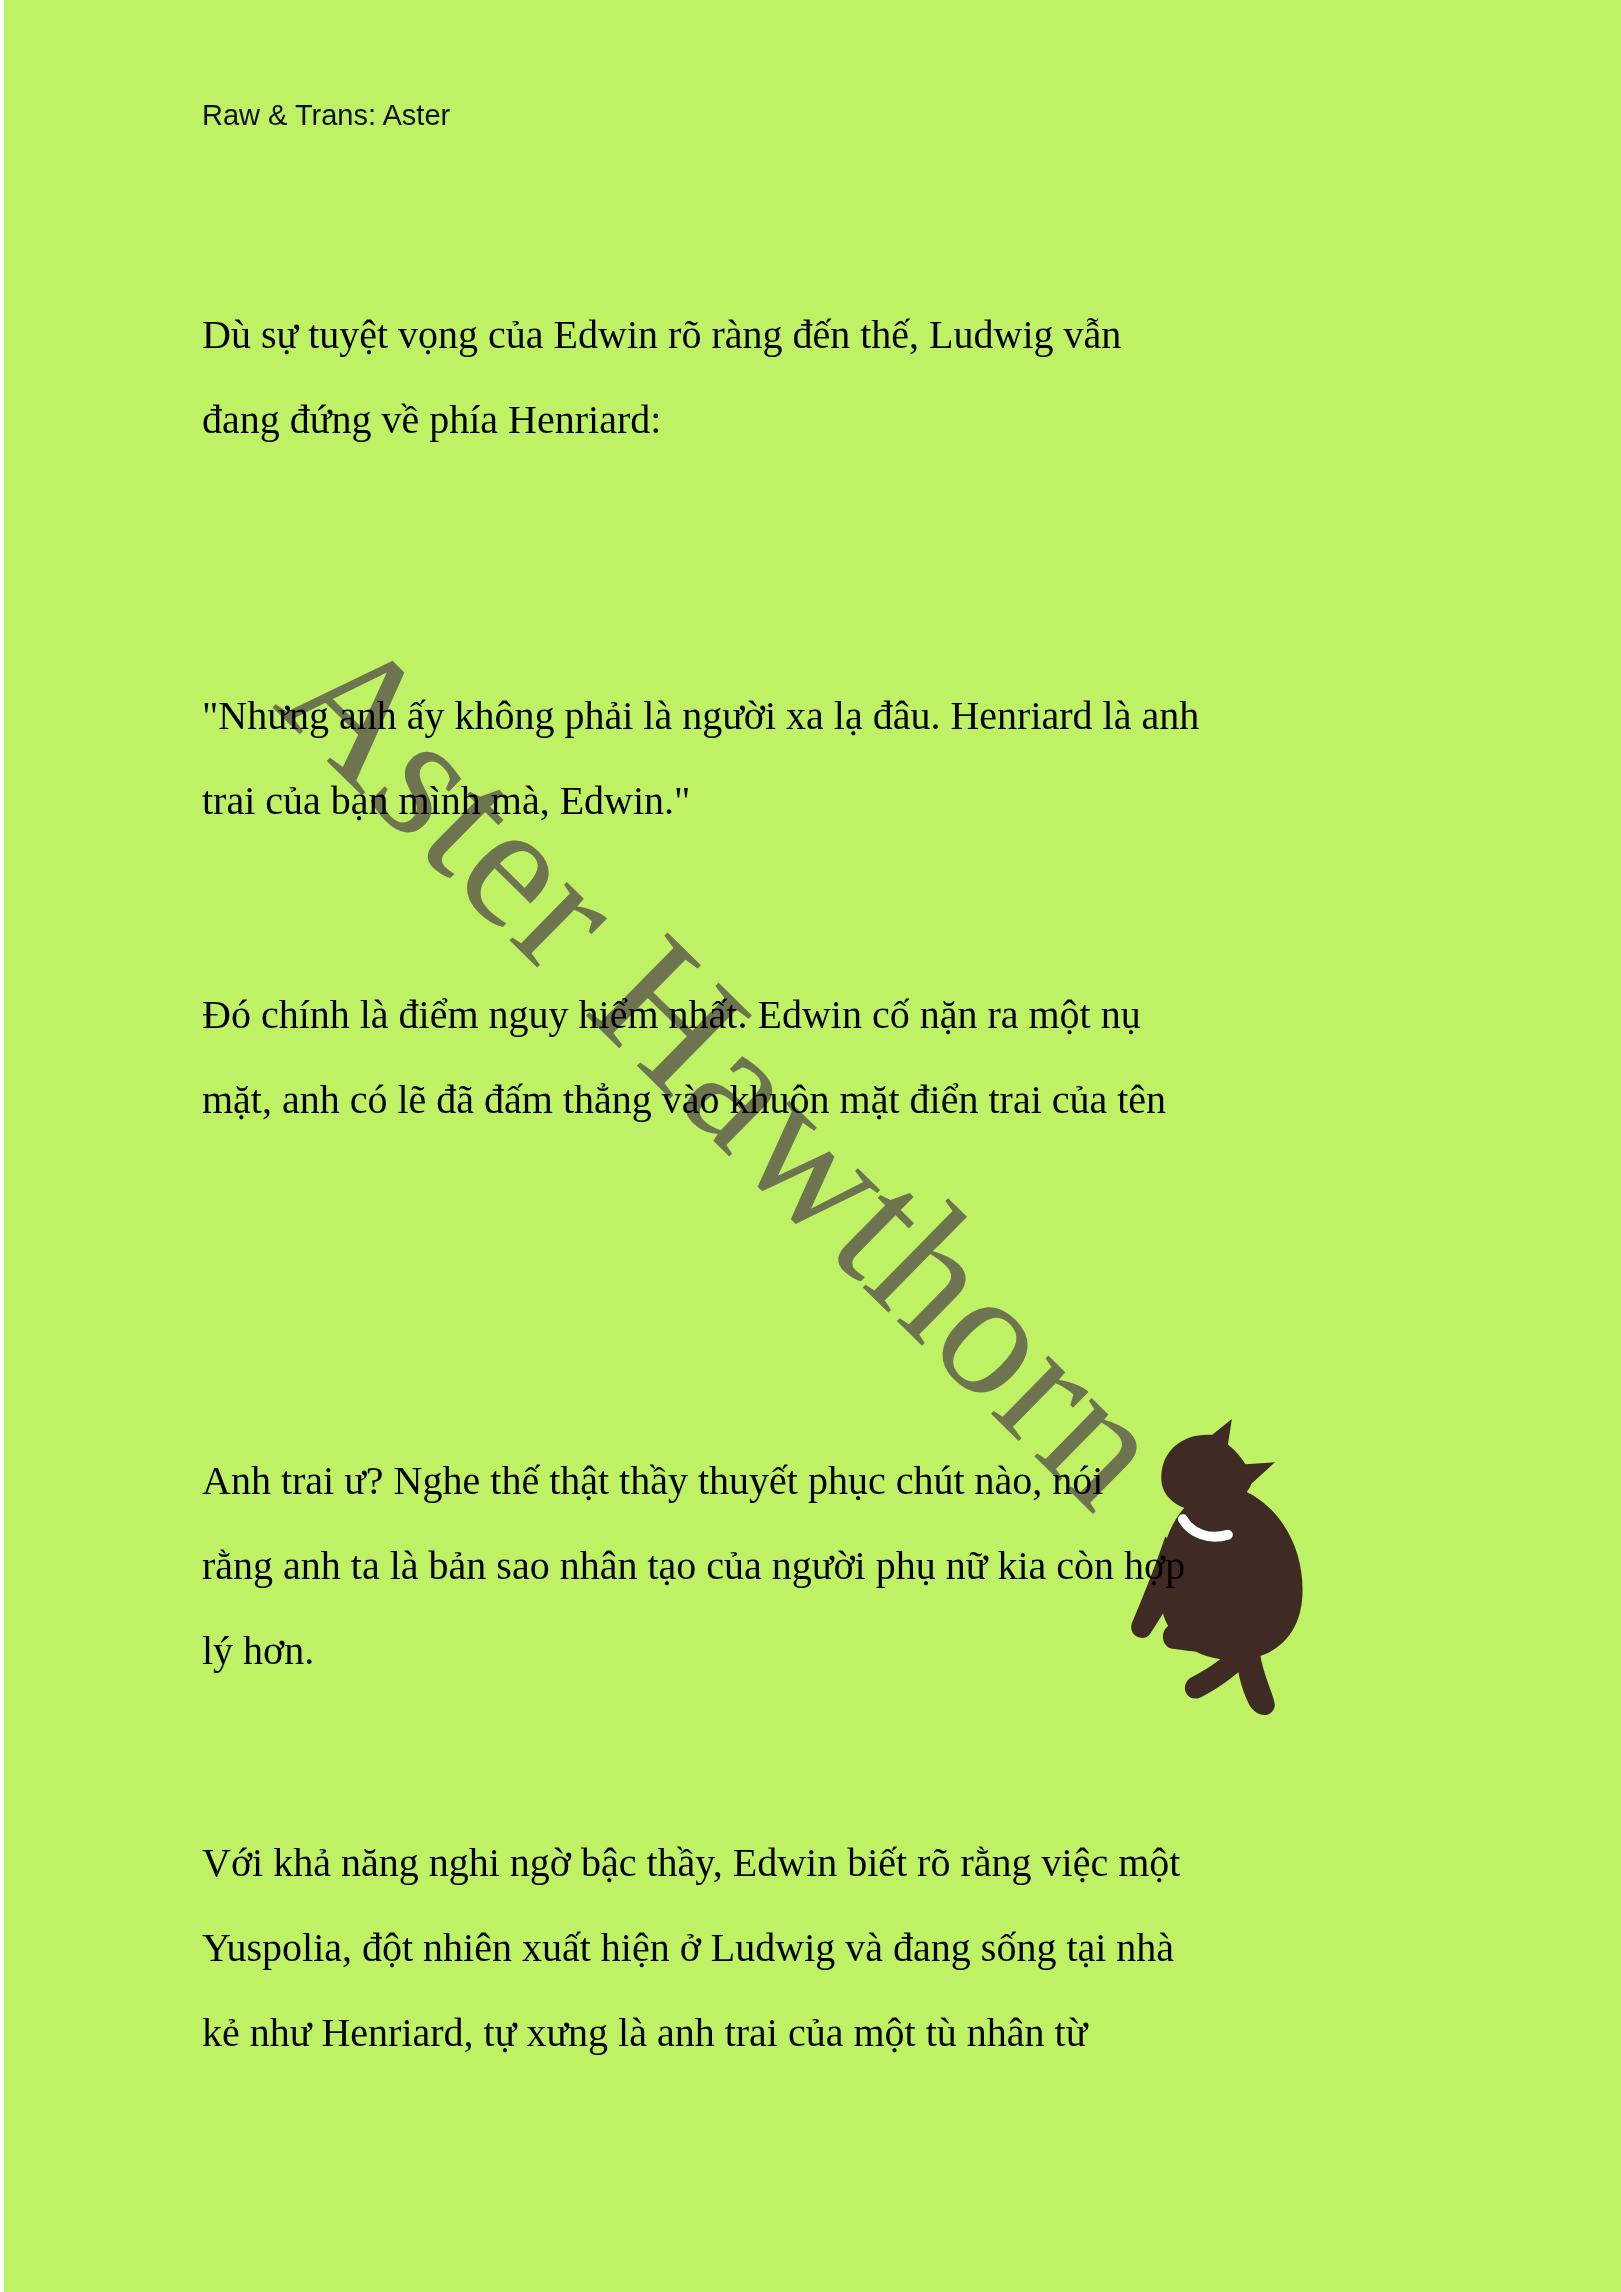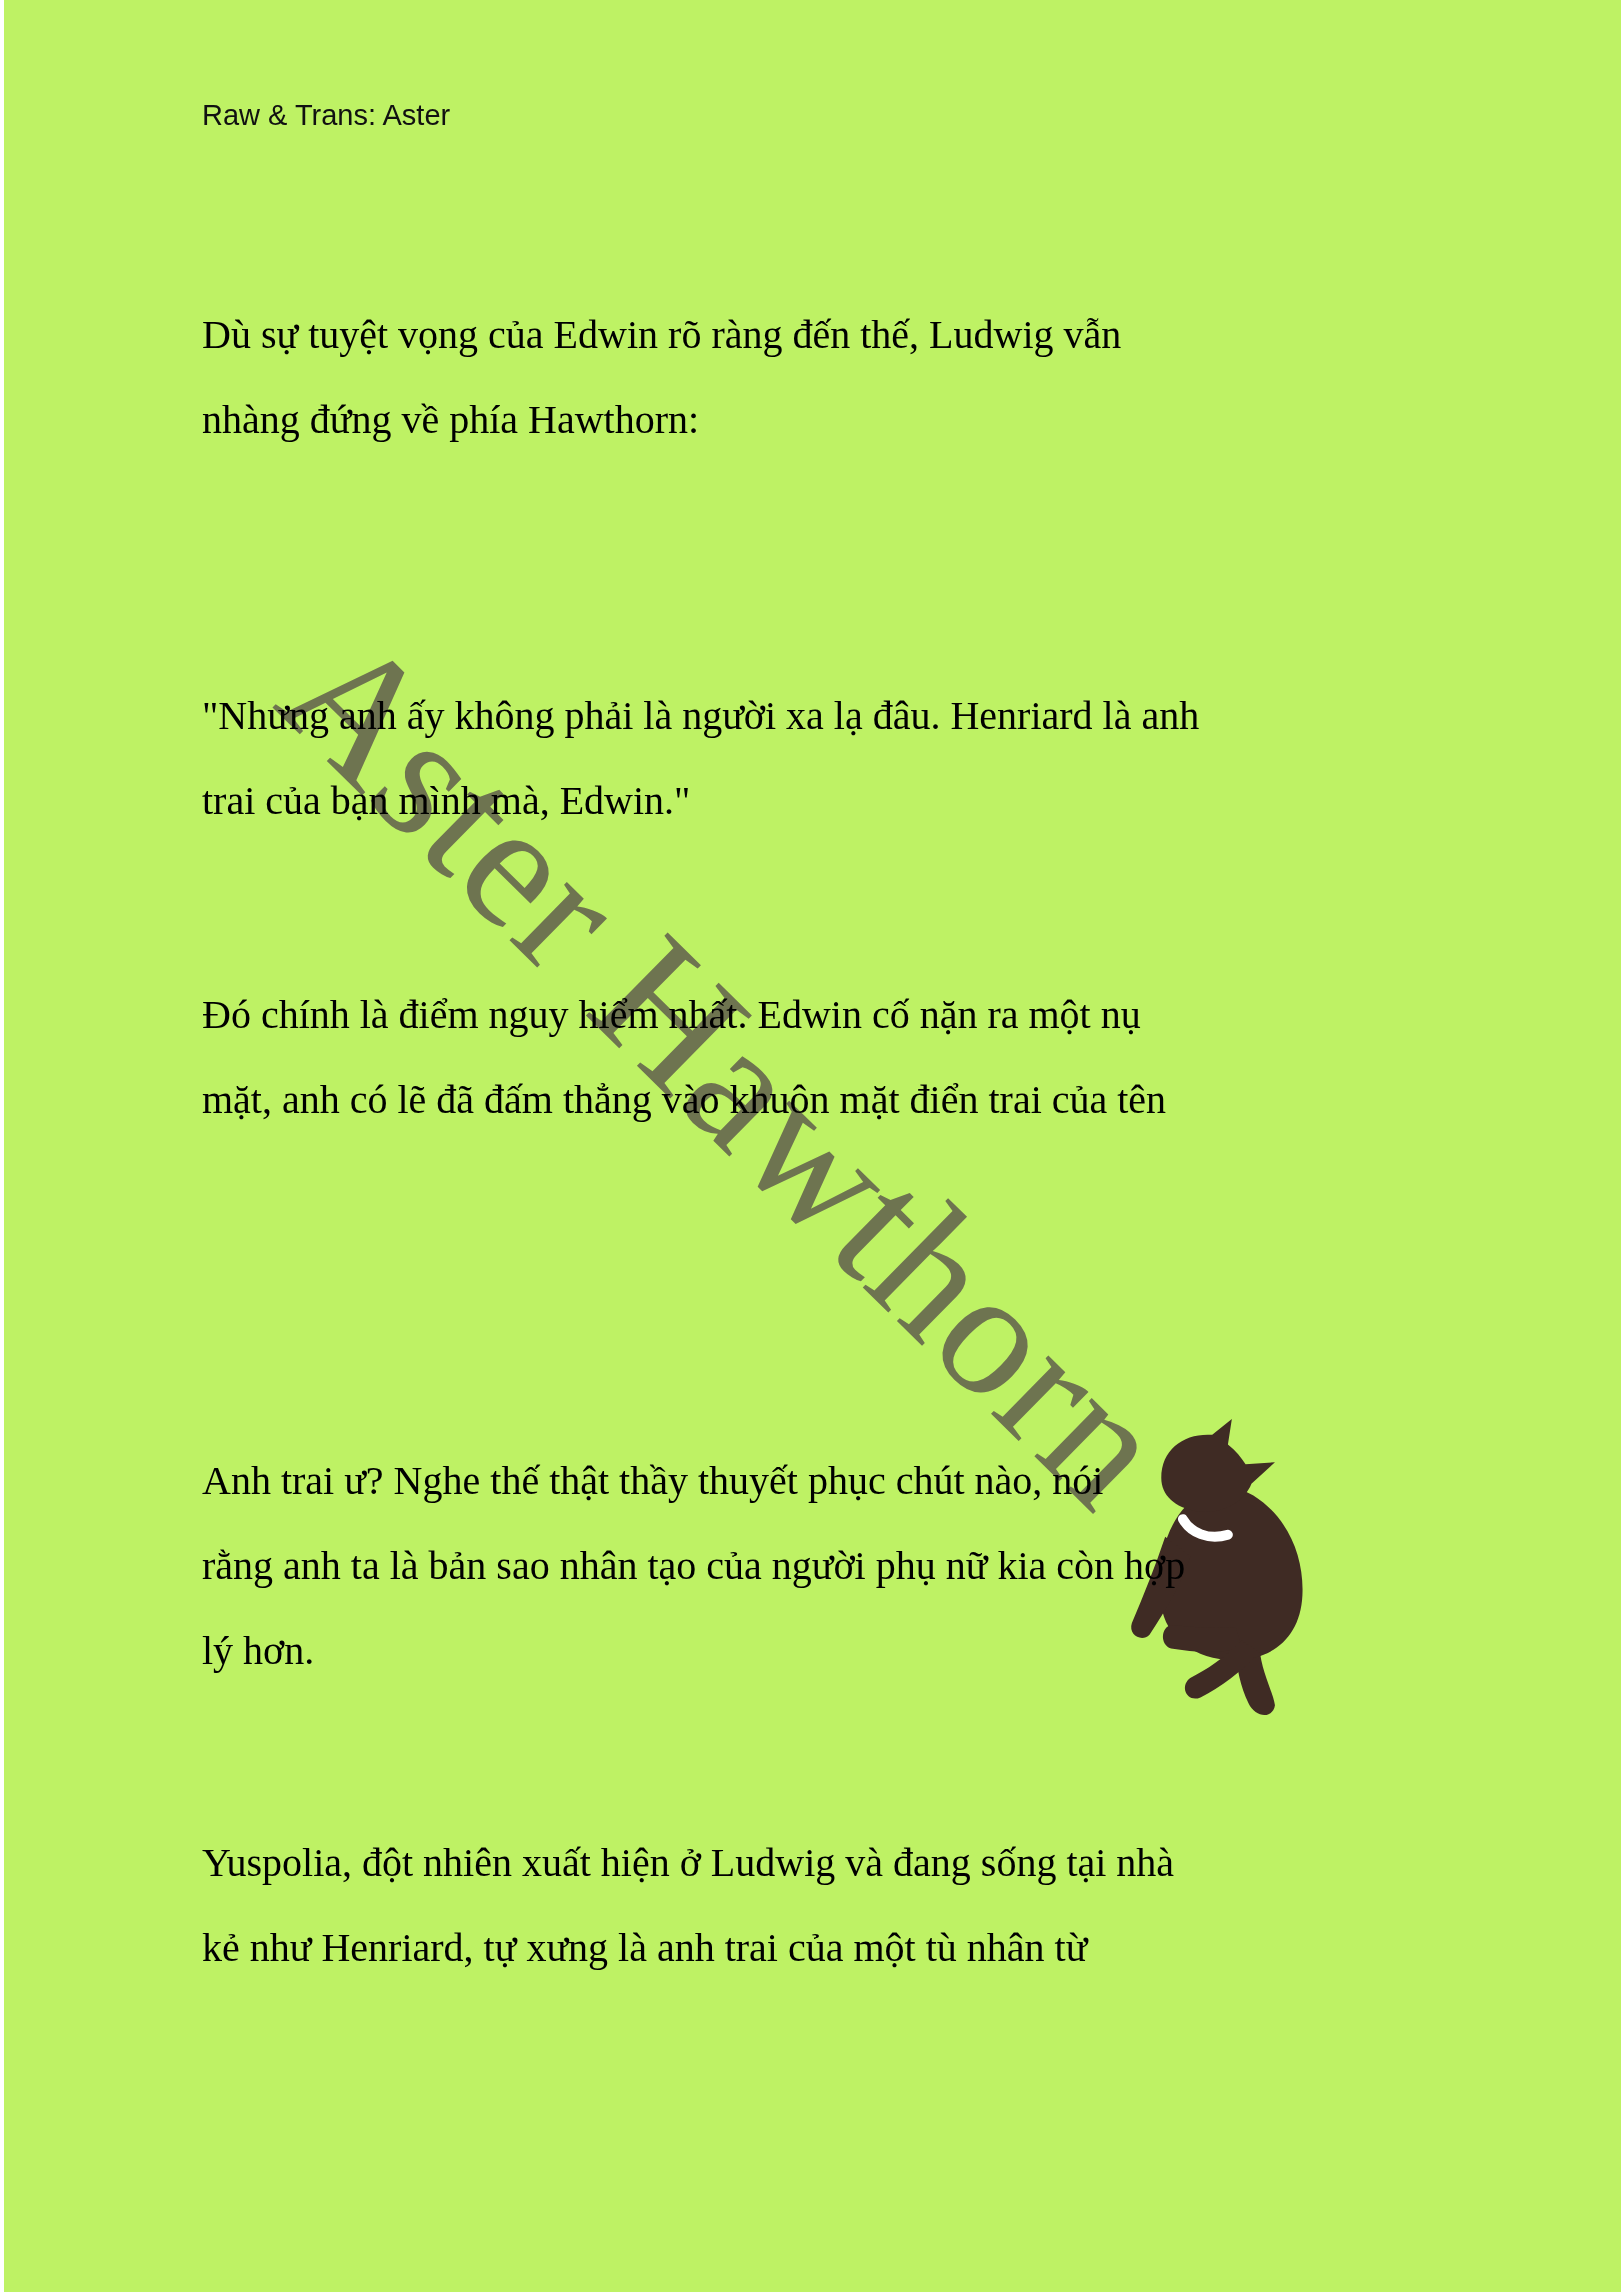"nhàng đứng về phía Hawthorn:" span.line { text: nhàng đứng về phía Hawthorn -> đang đứng về phía Henriard }
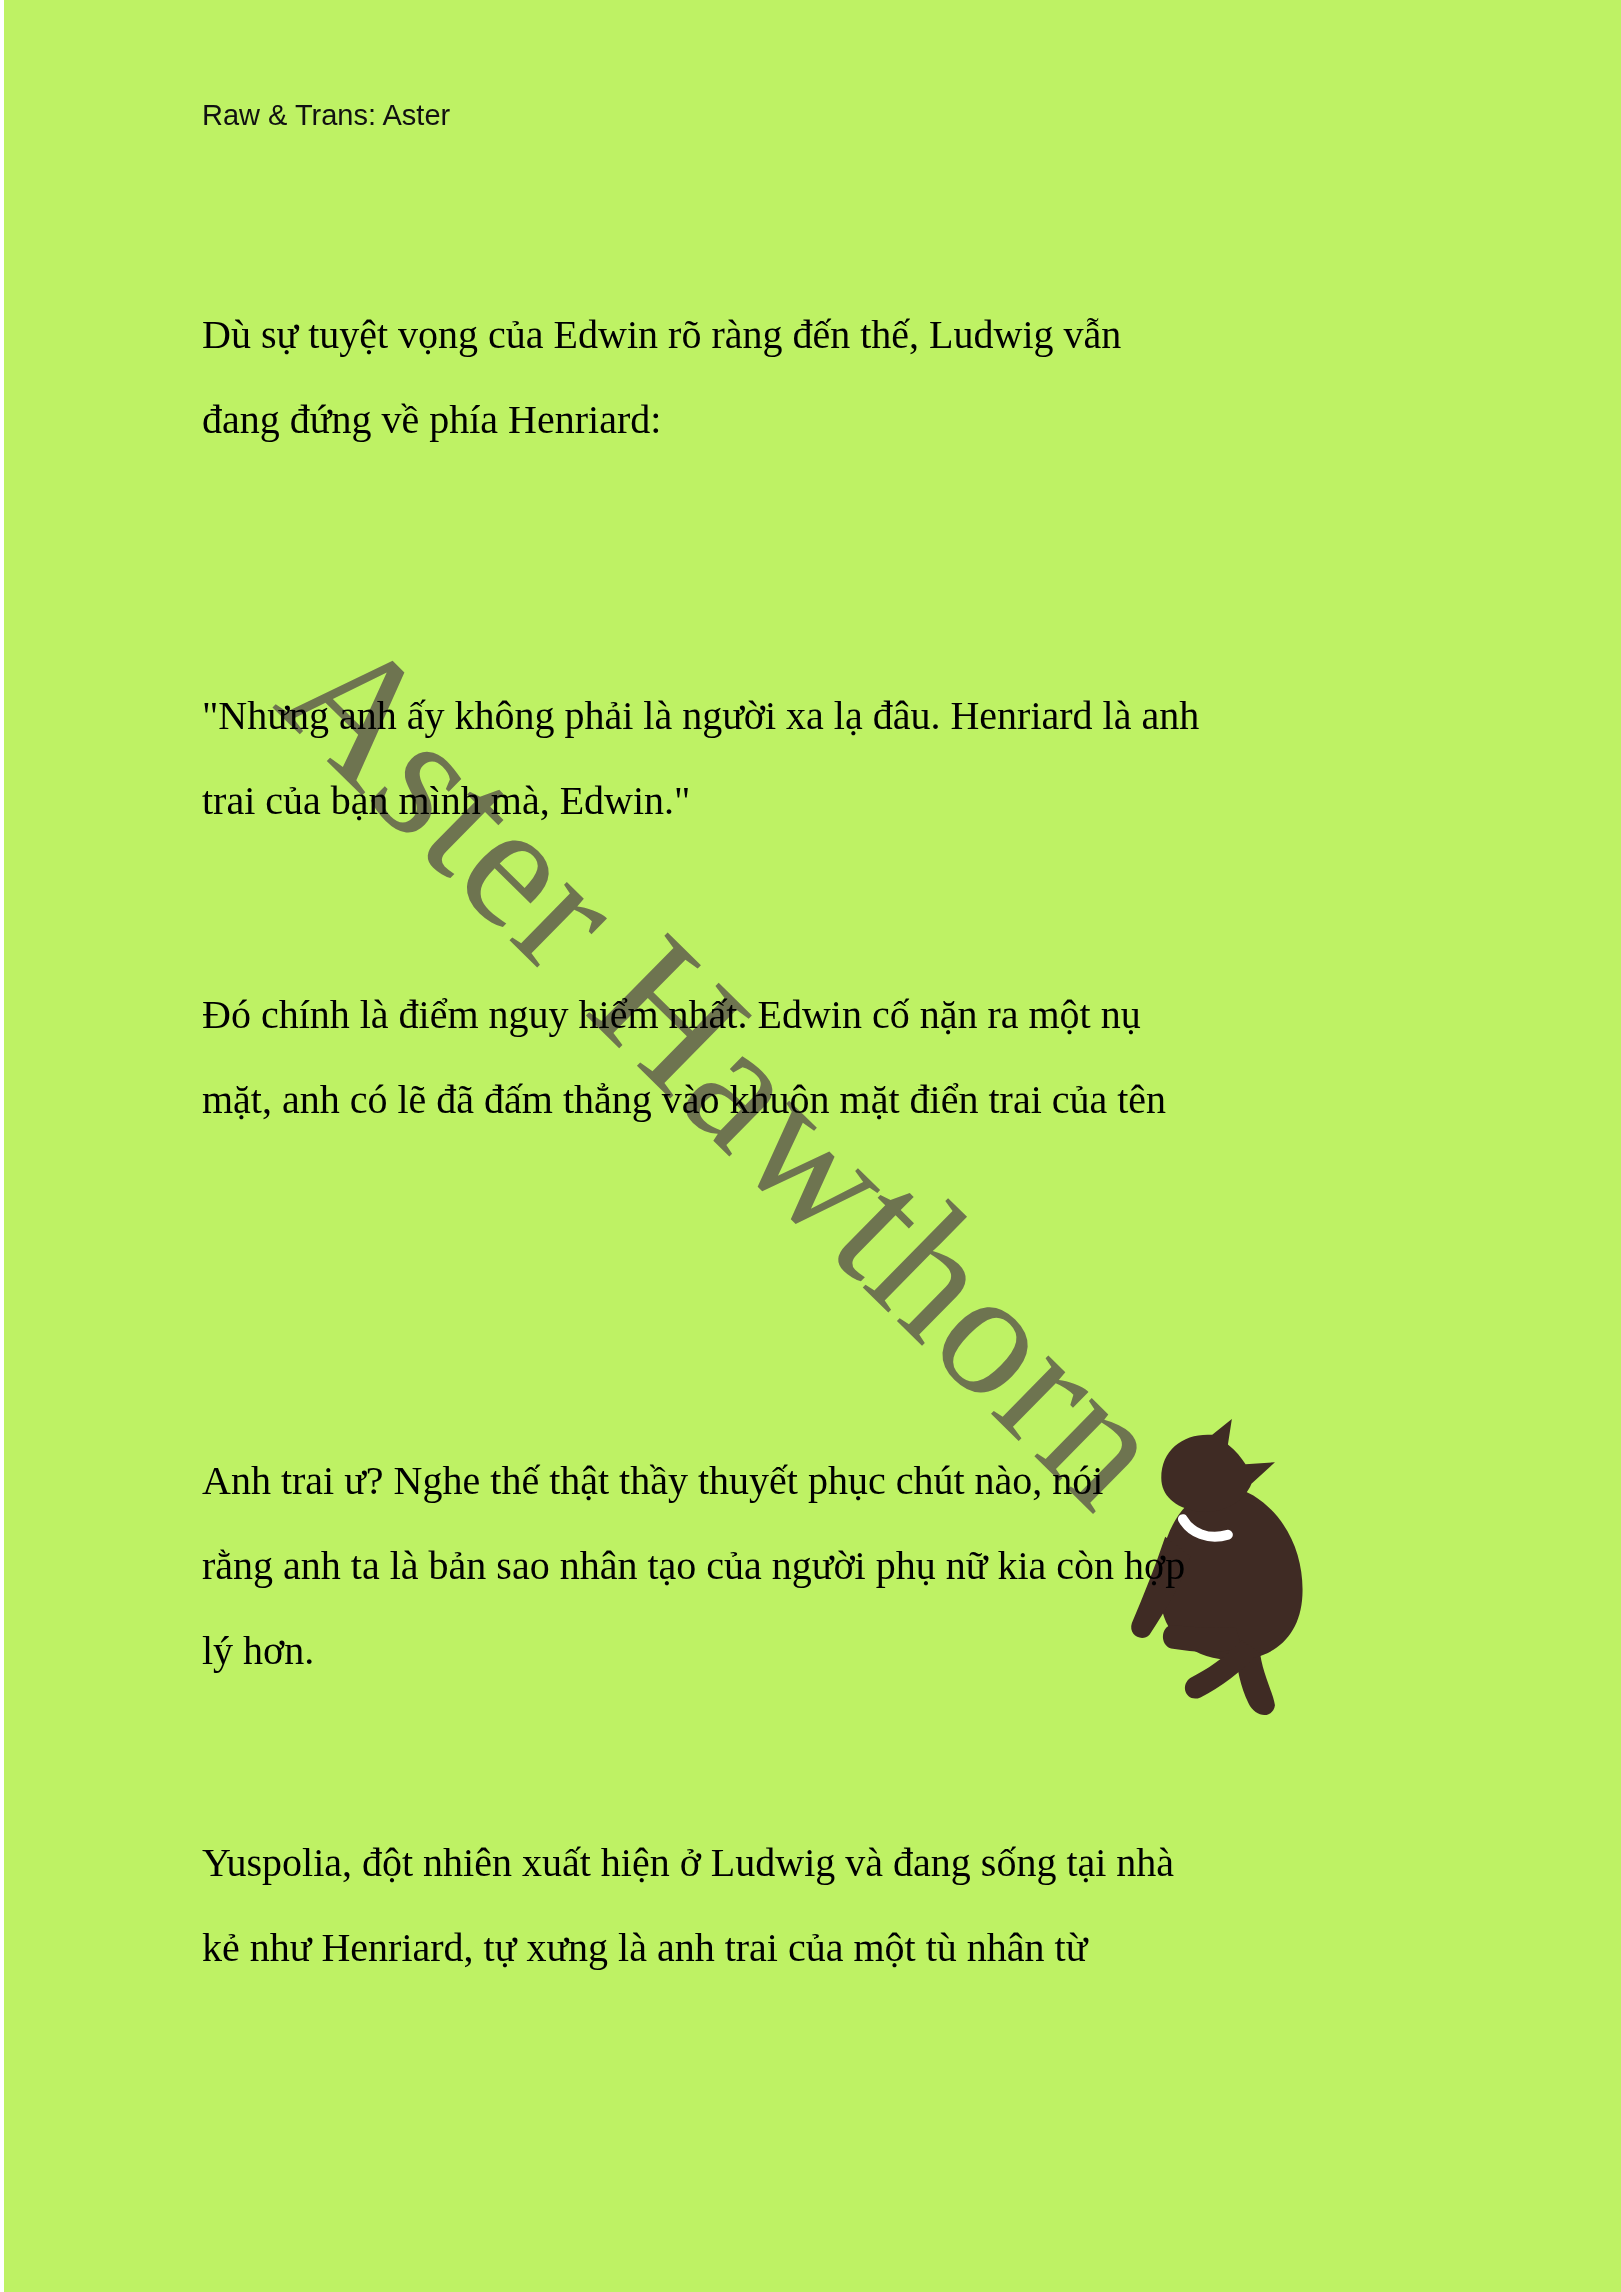"Với khả năng nghi ngờ" span.line { html: none -> <span>Với khả năng nghi ngờ bậc thầy, Edwin biết rõ rằng việc một</span> }
